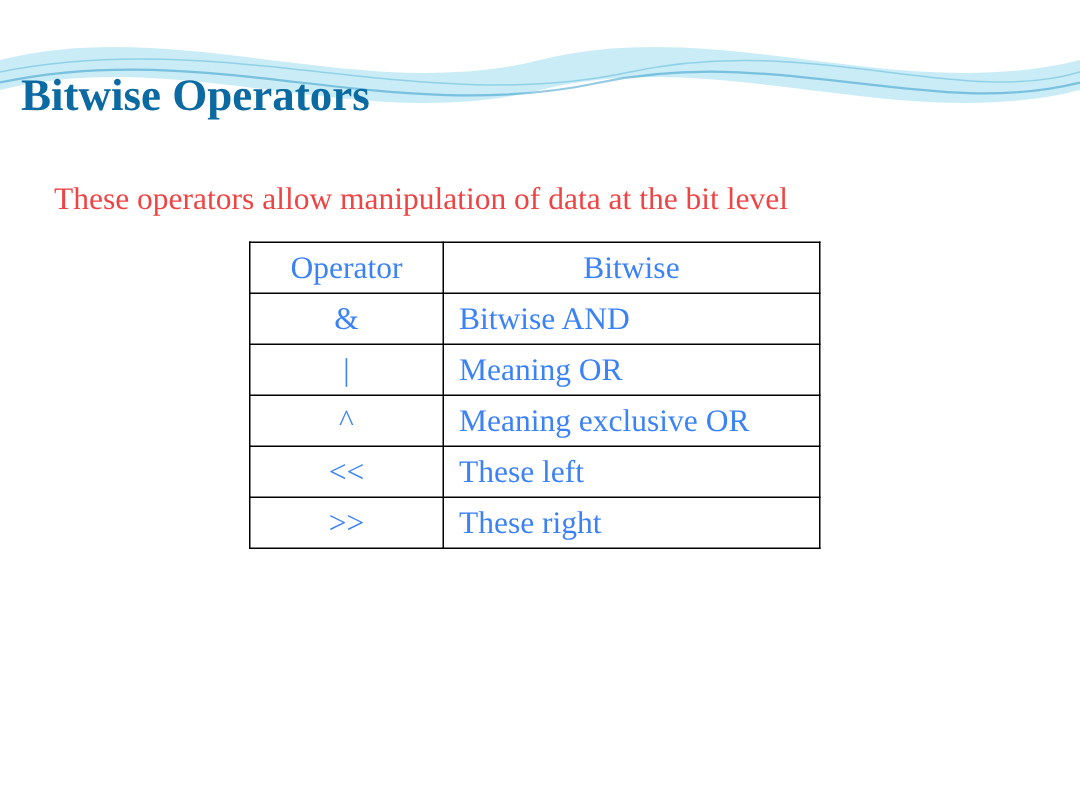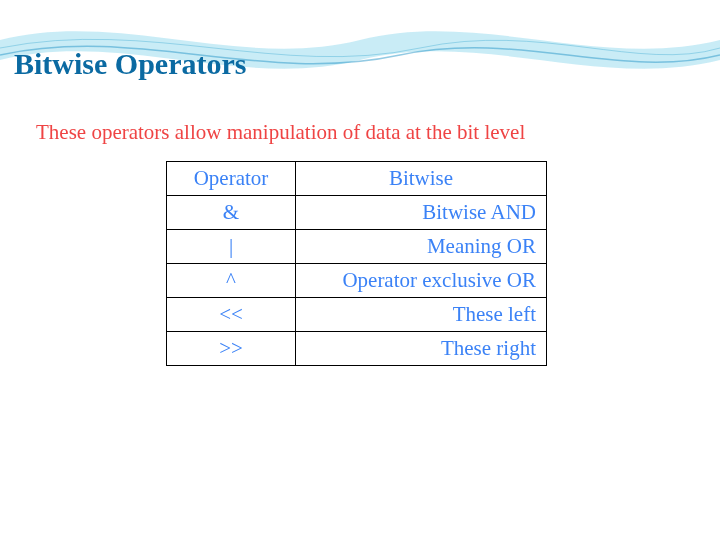"Bitwise AND" table.op-table td.mean-col { text-align: right -> left }
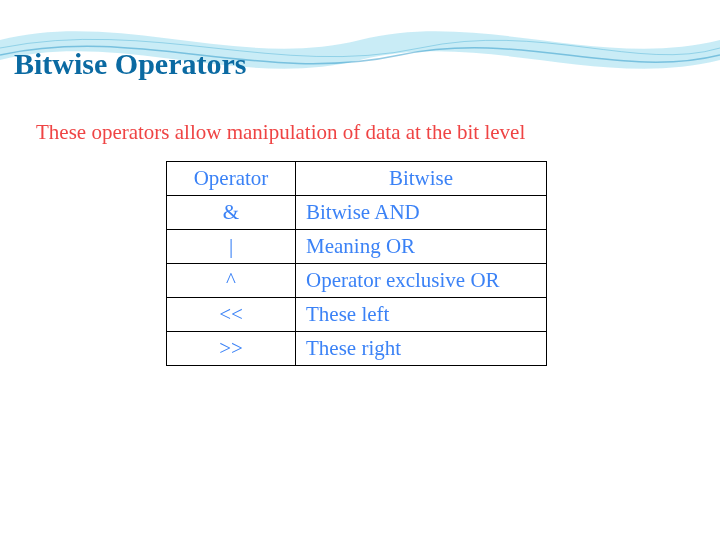"Operator exclusive OR" td.mean-col { text: Operator -> Meaning }
